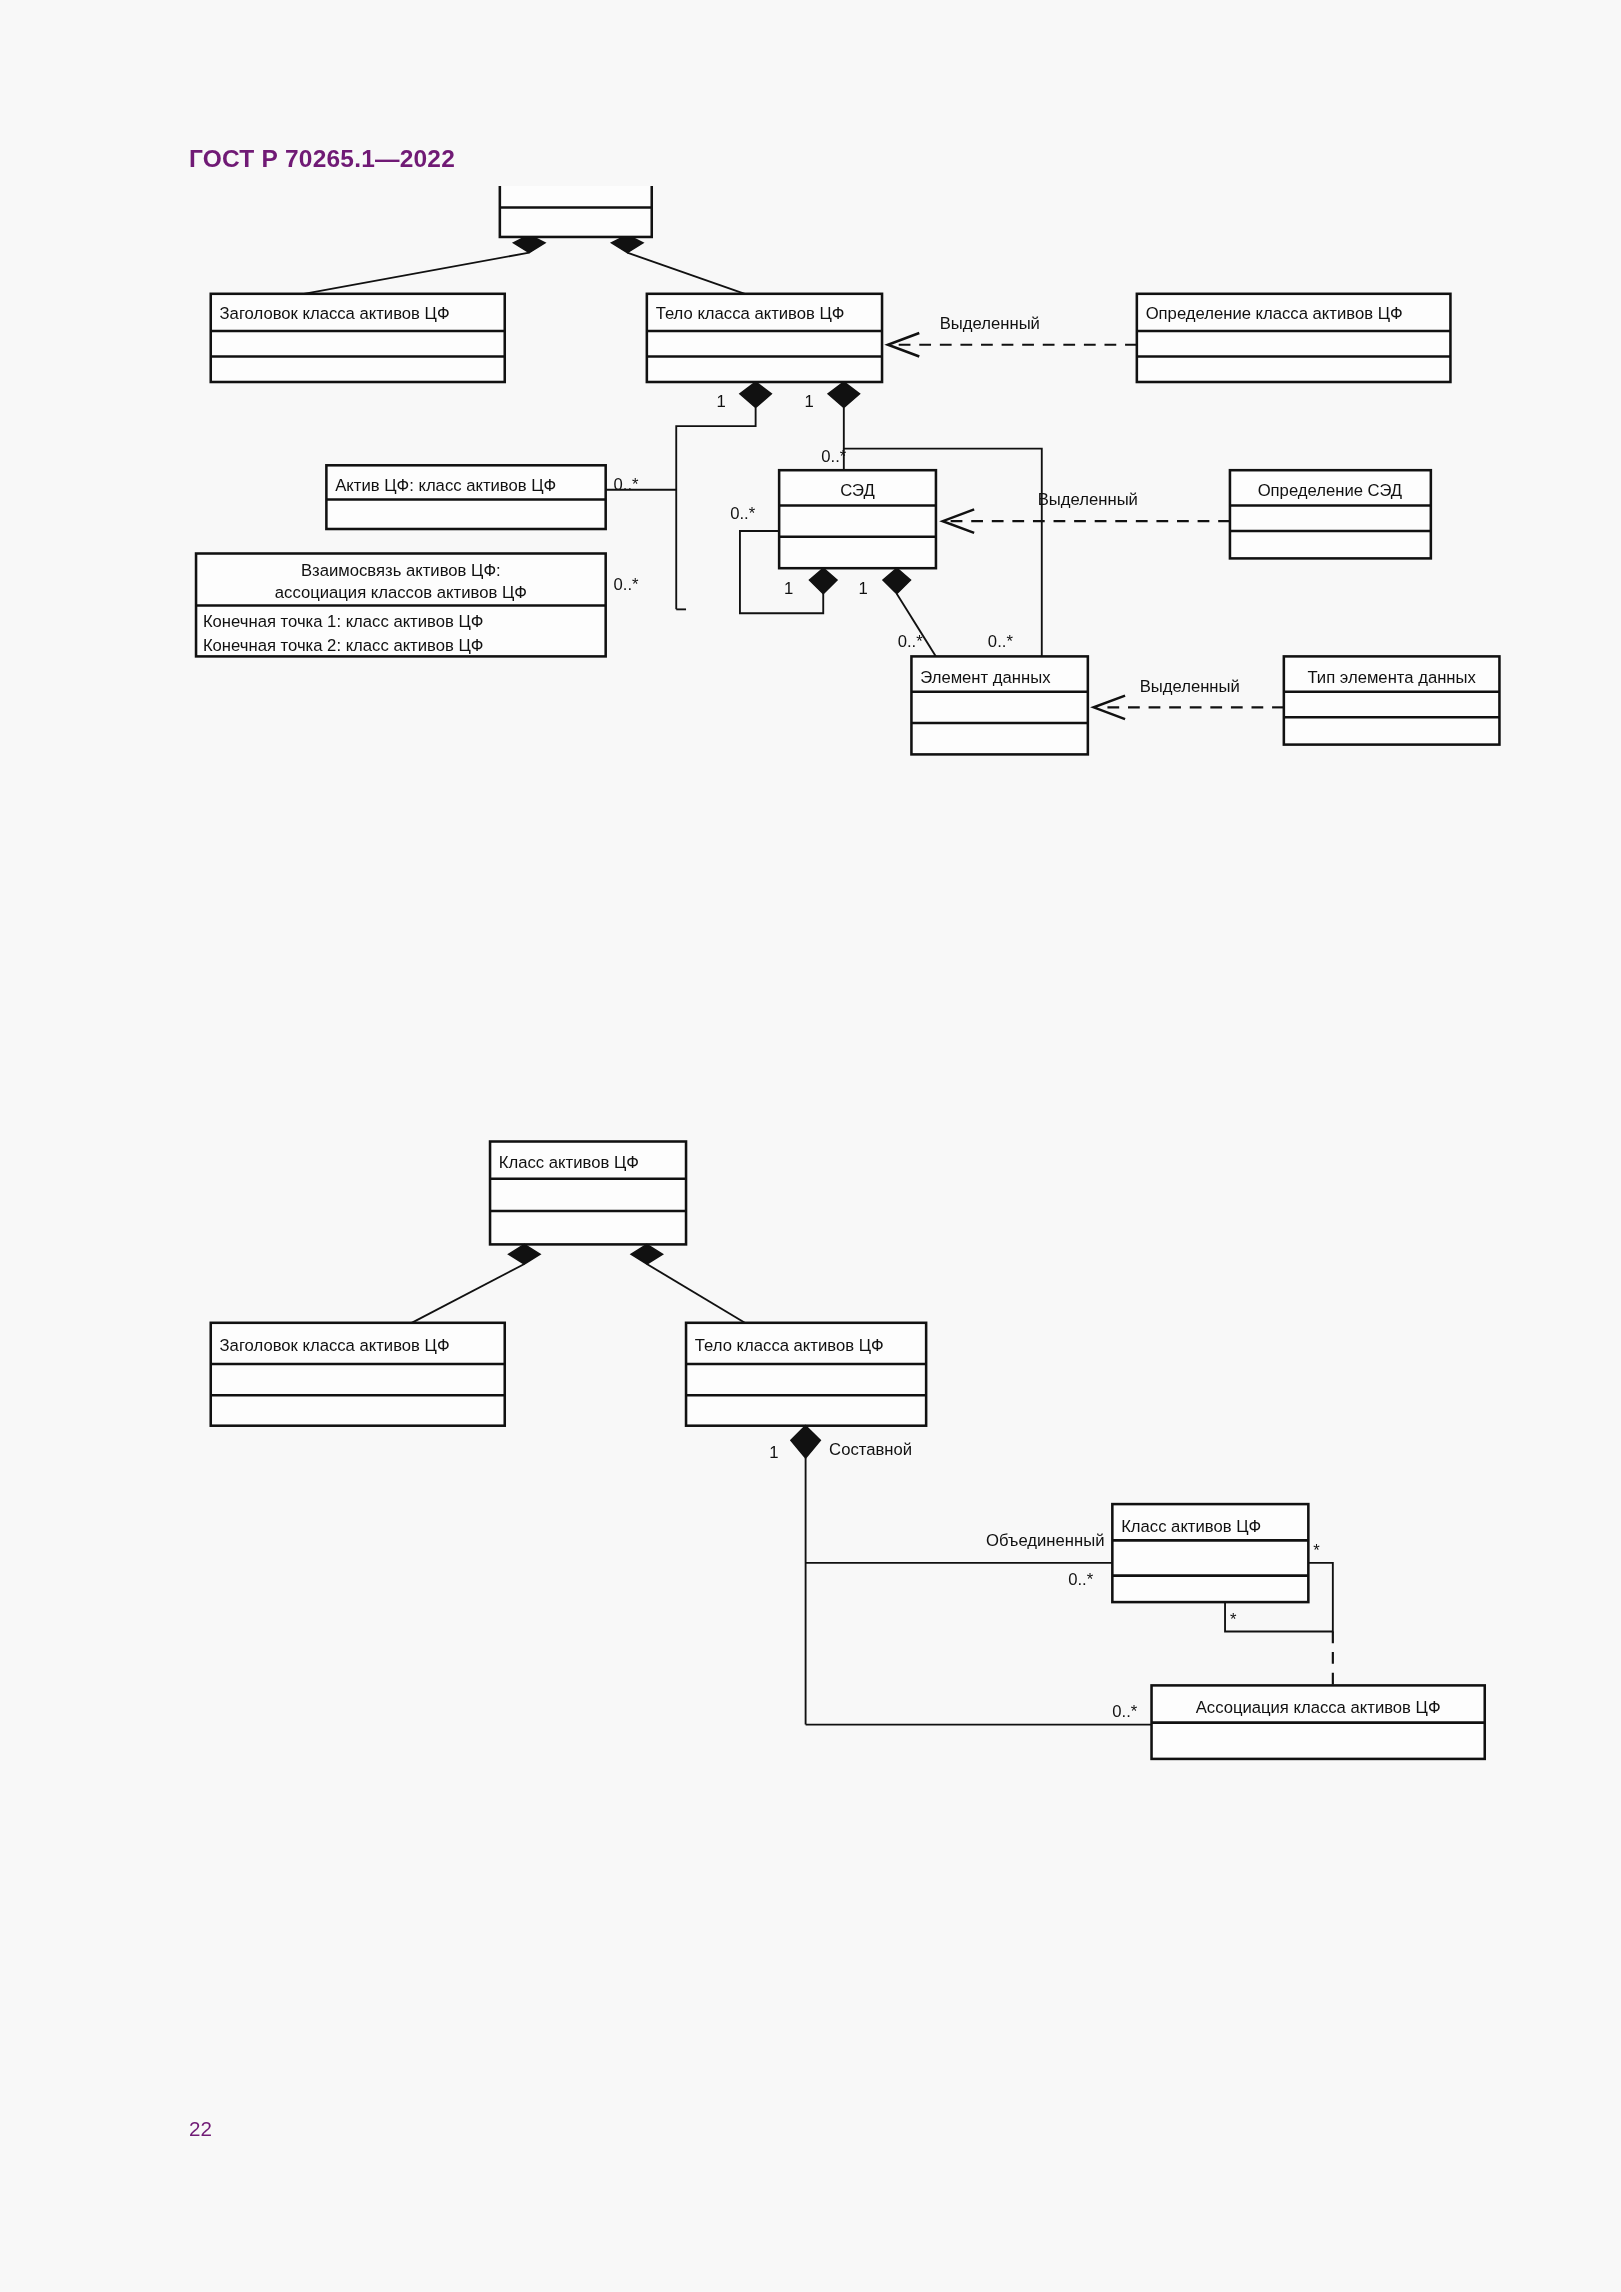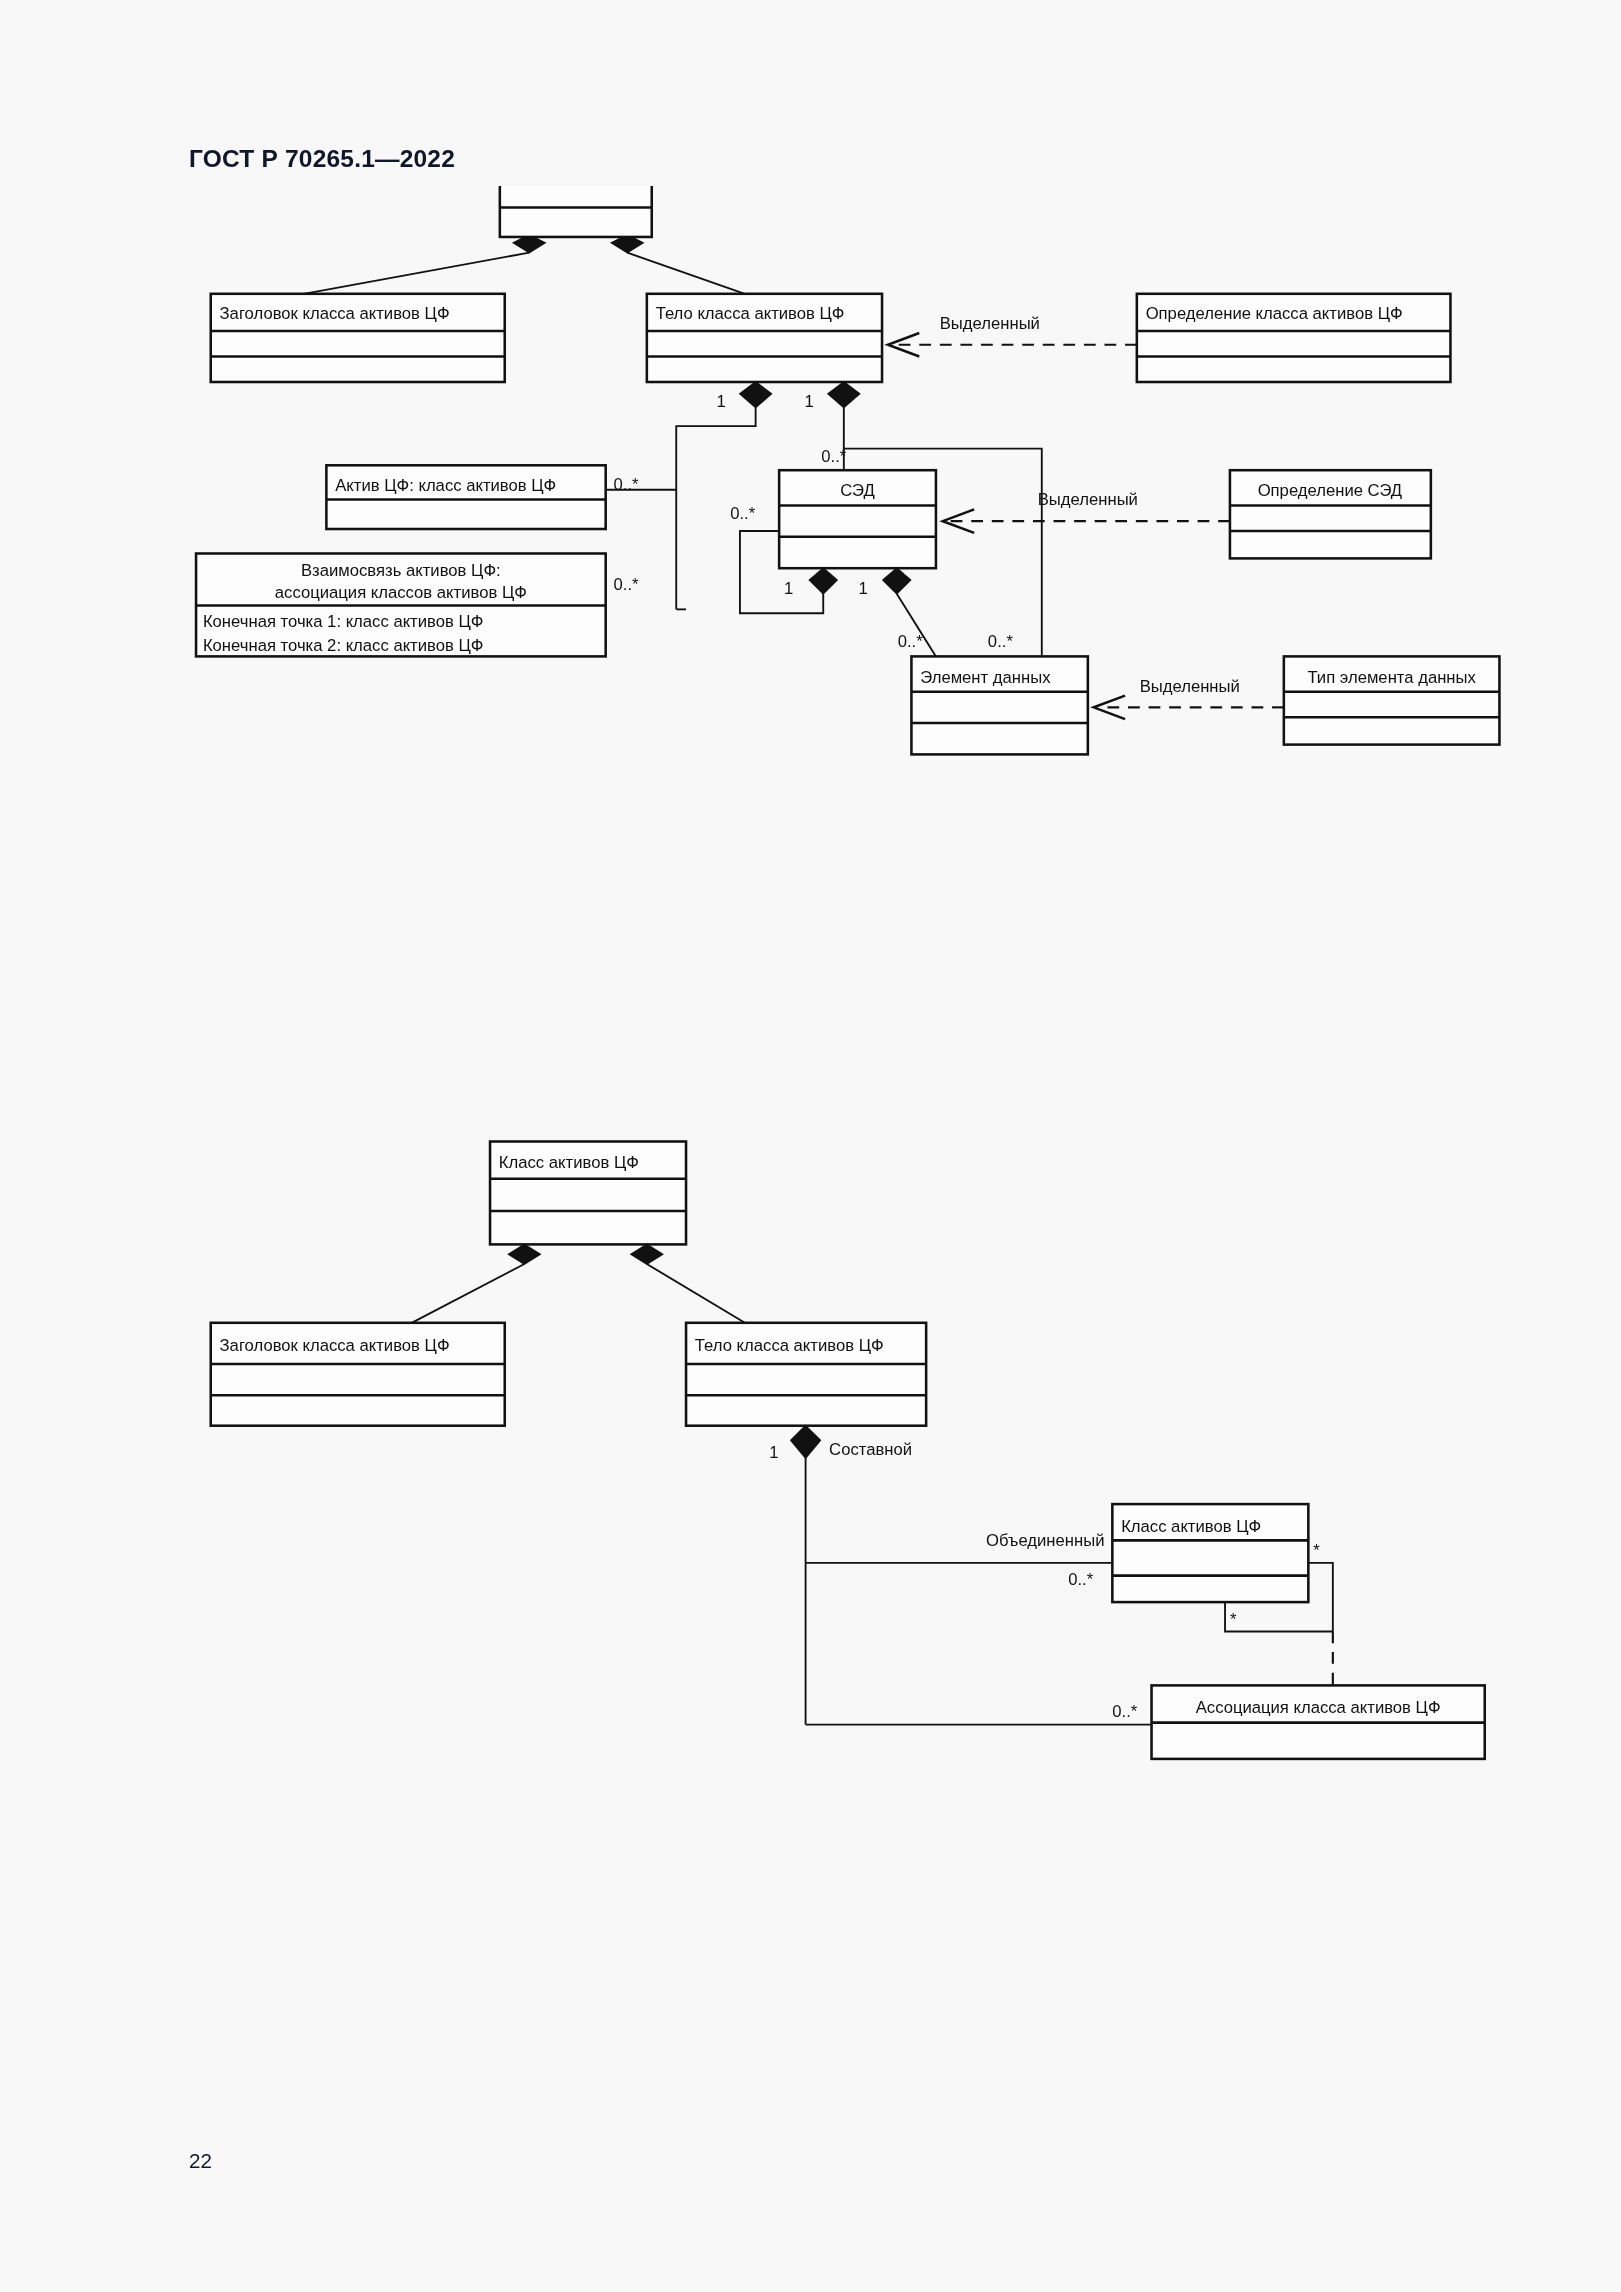"ГОСТ Р 70265.1—2022" .page { color: #0f172a -> #701a75 }
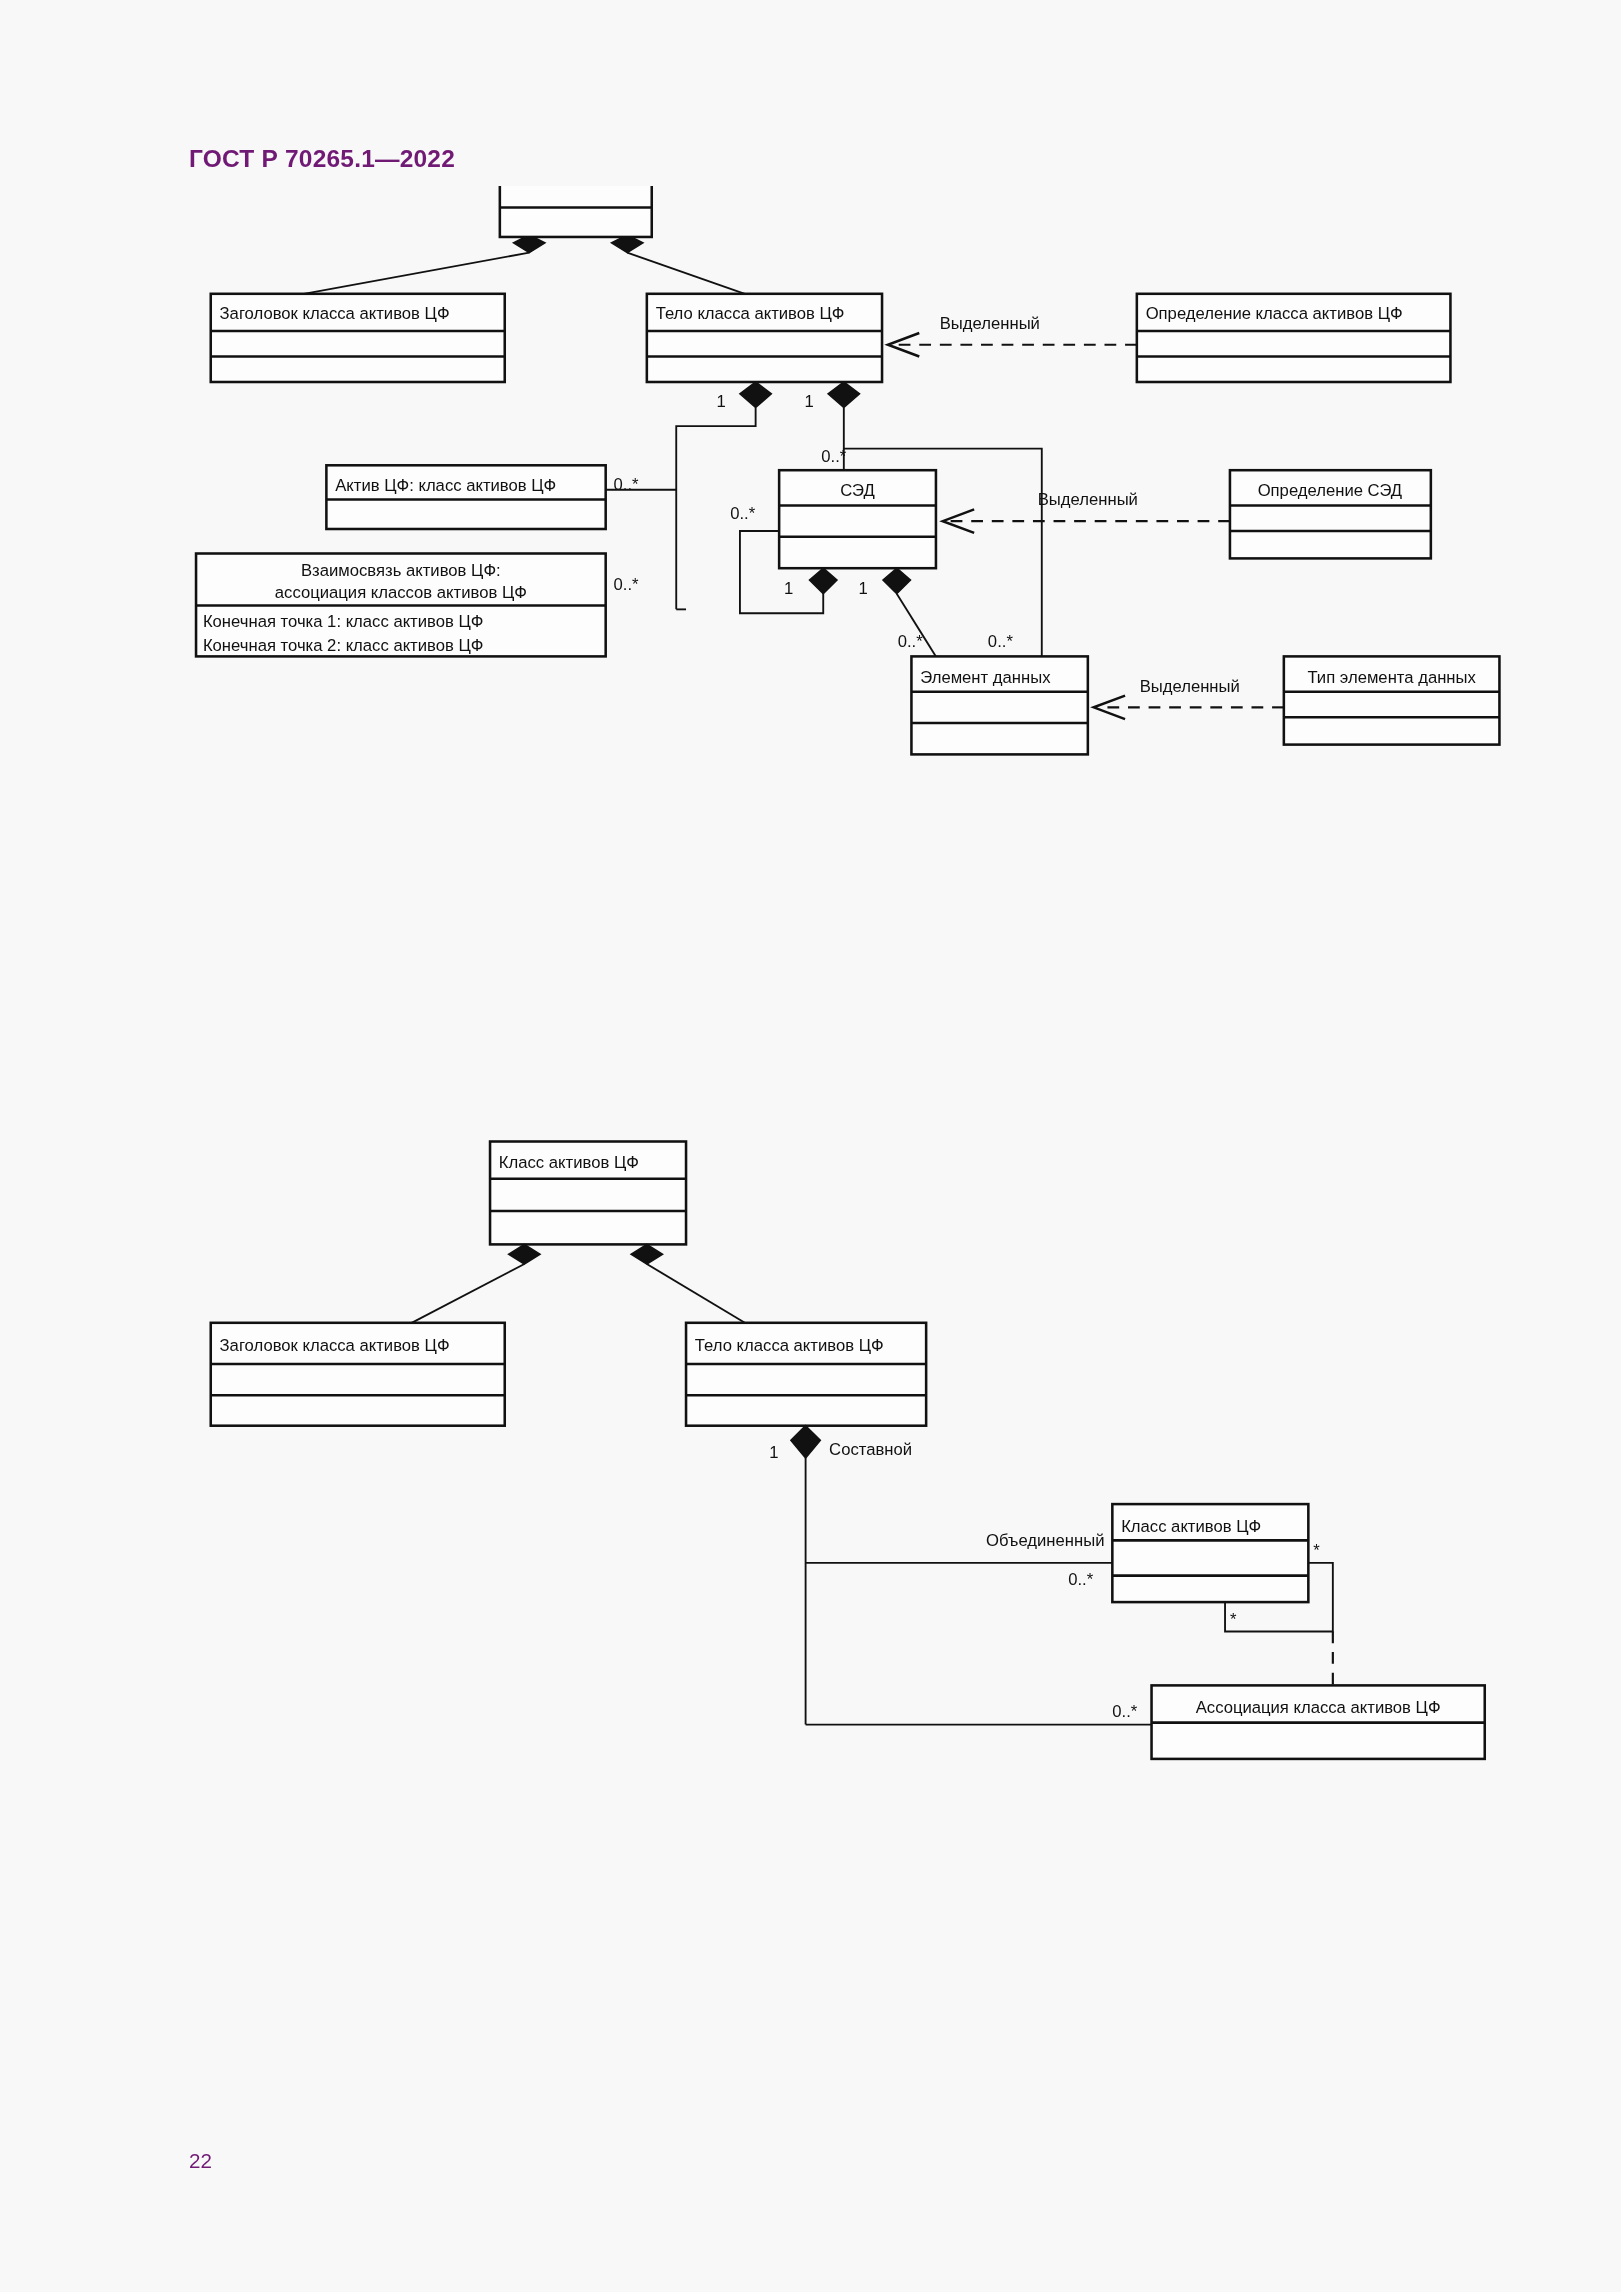"22" .page-number { margin-top: 32px -> none }
